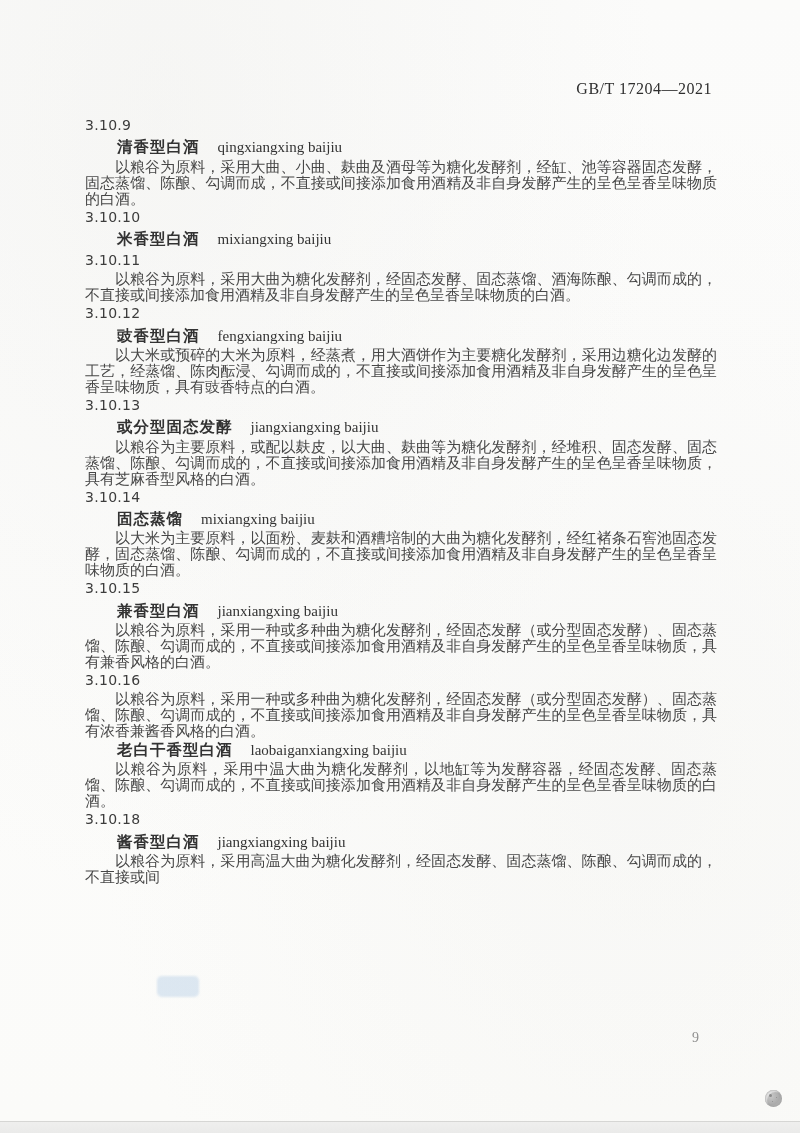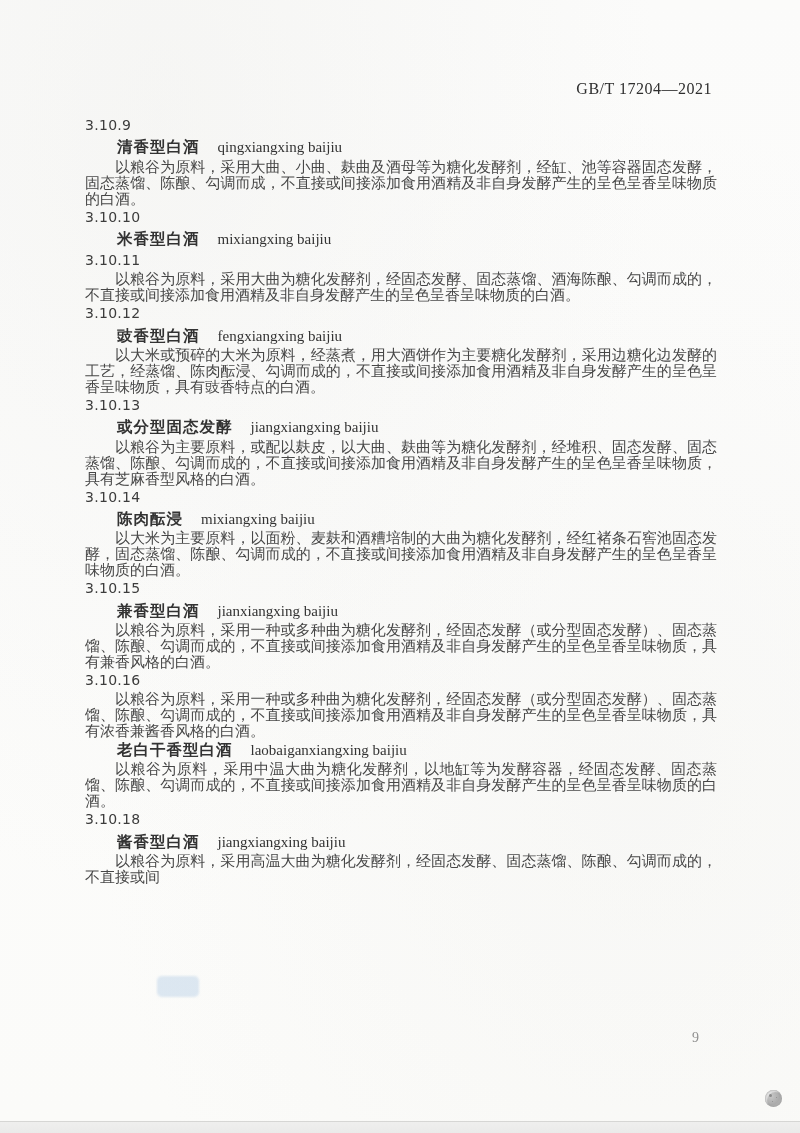"陈肉酝浸" span.sec-term { text: 陈肉酝浸 -> 固态蒸馏 }
